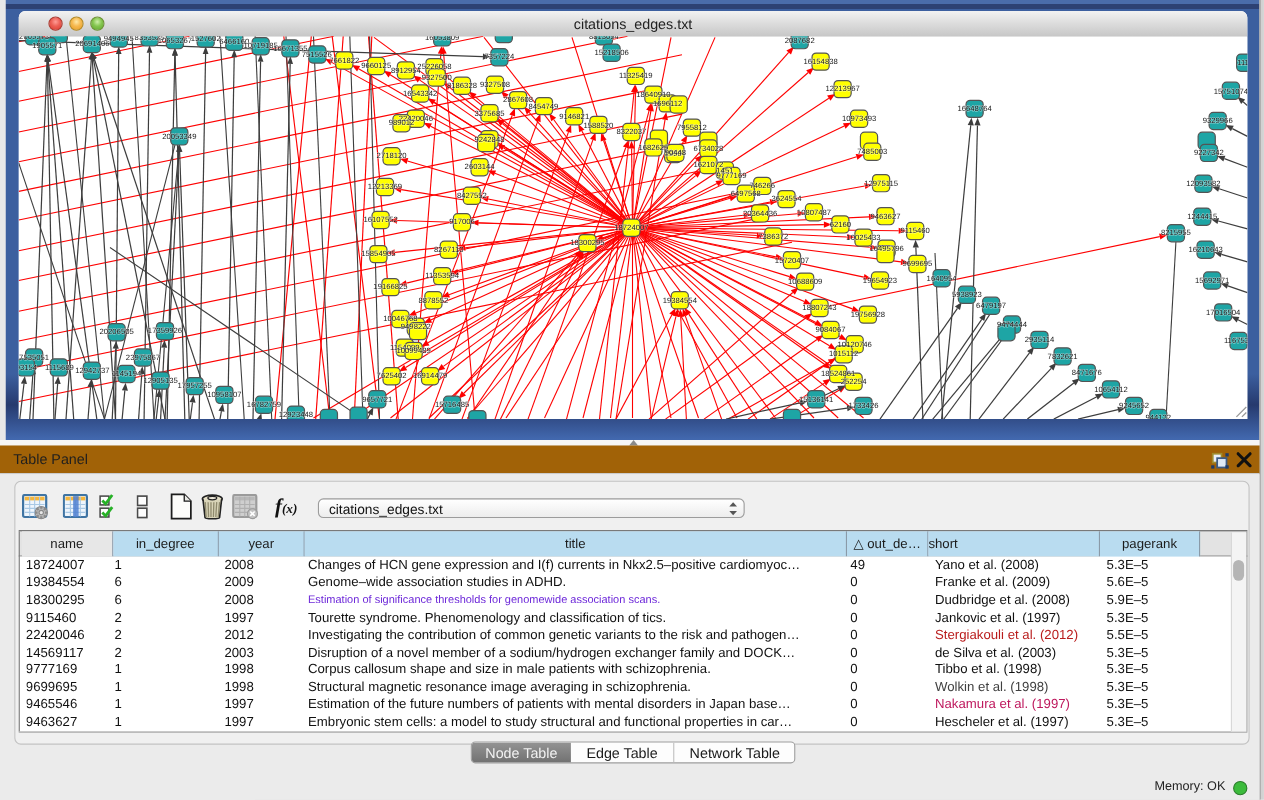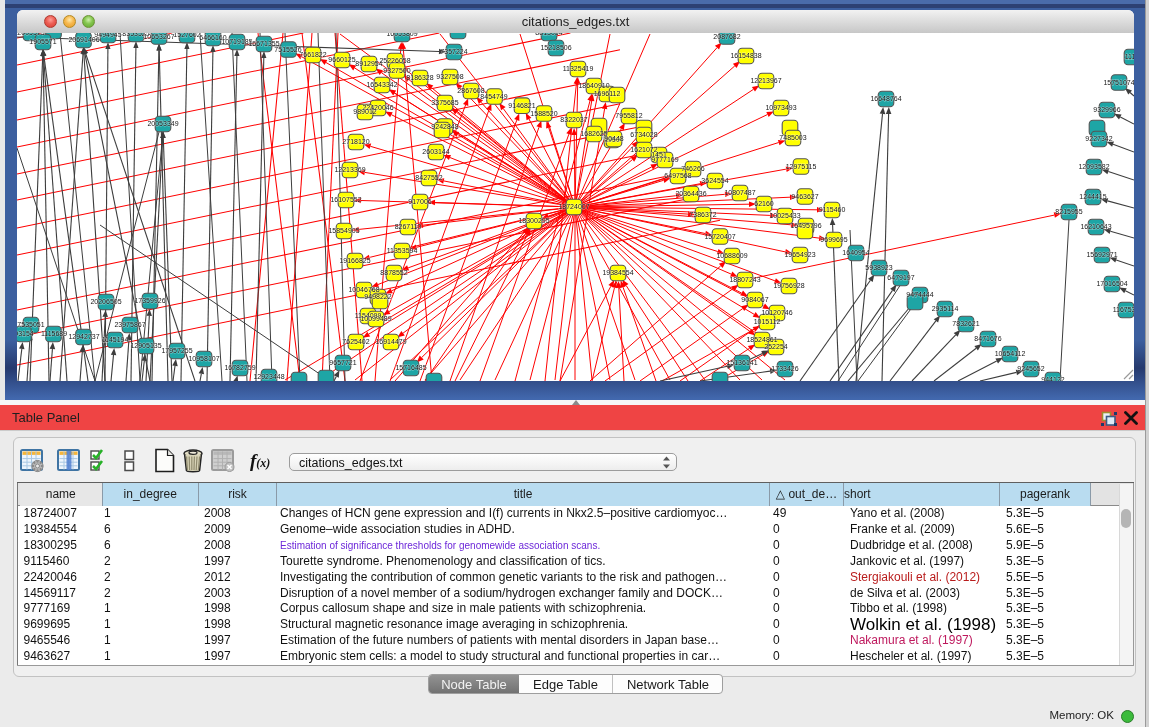"Table Panel" div.abs { background: #ef4444 -> #a16207 }
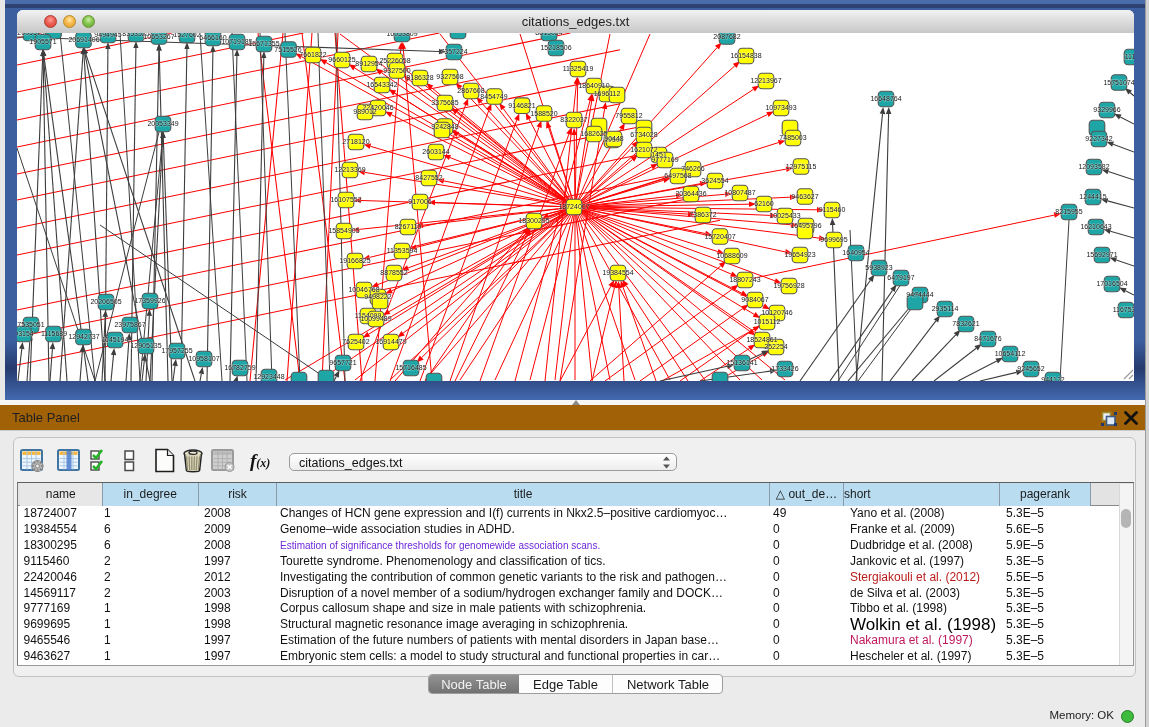"risk" div { text: risk -> year }
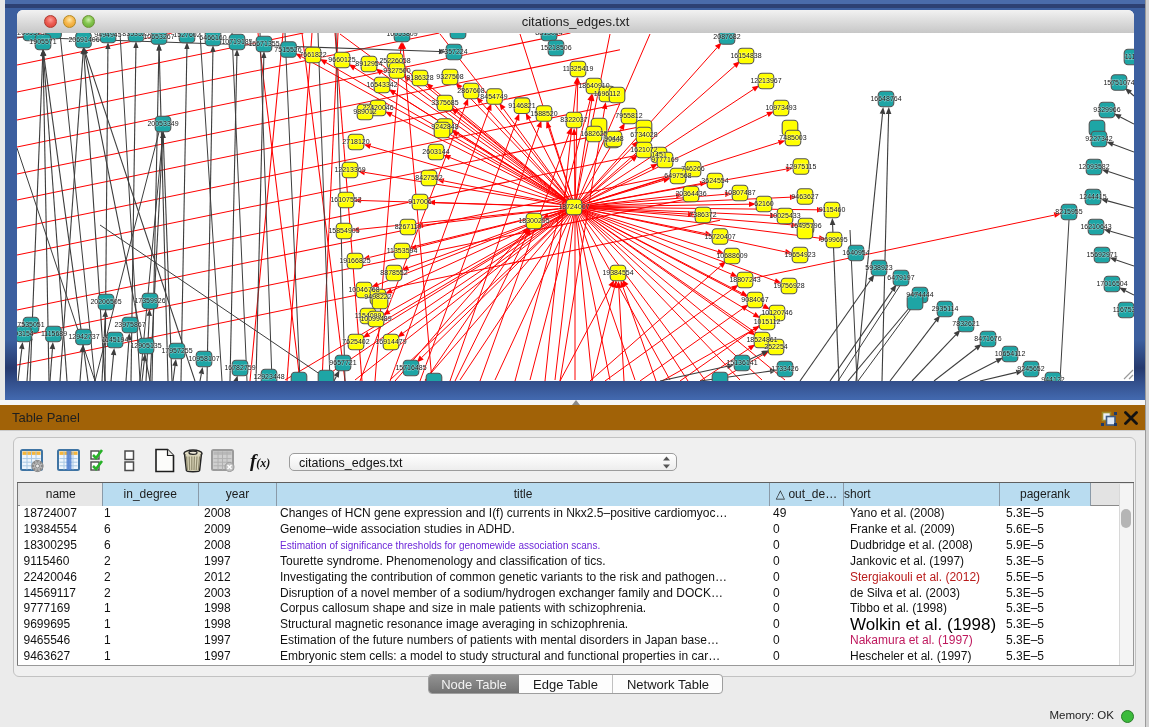"Wolkin et al. (1998)" div { color: #000000 -> #404040; font-size: 17px -> 12px }
